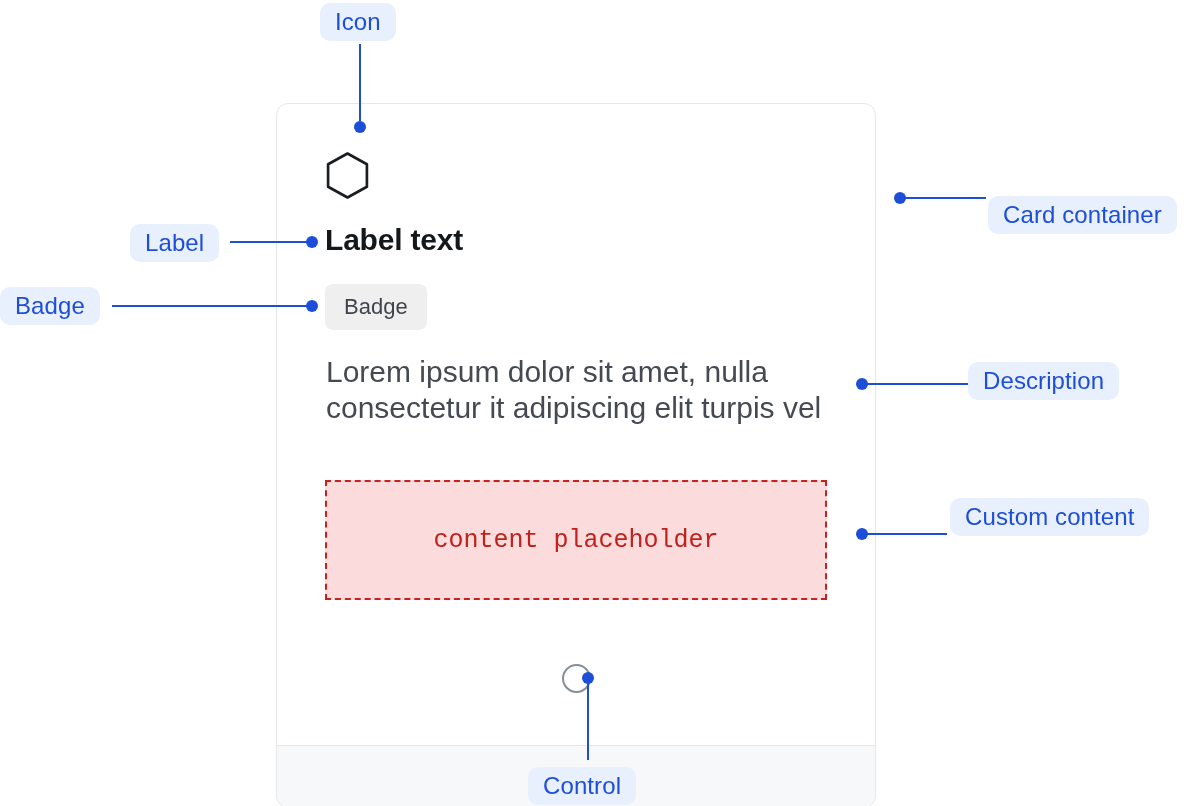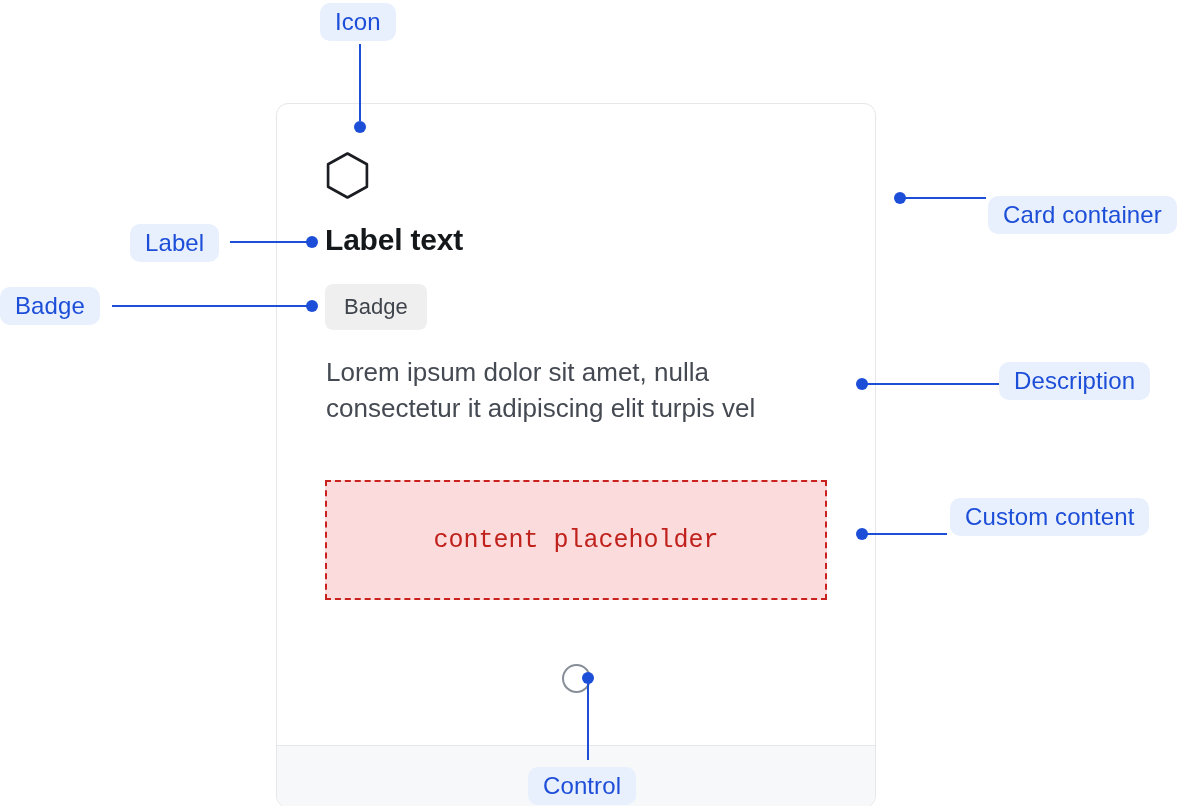"Lorem ipsum dolor sit amet," .card-description { font-size: 26px -> 30px }
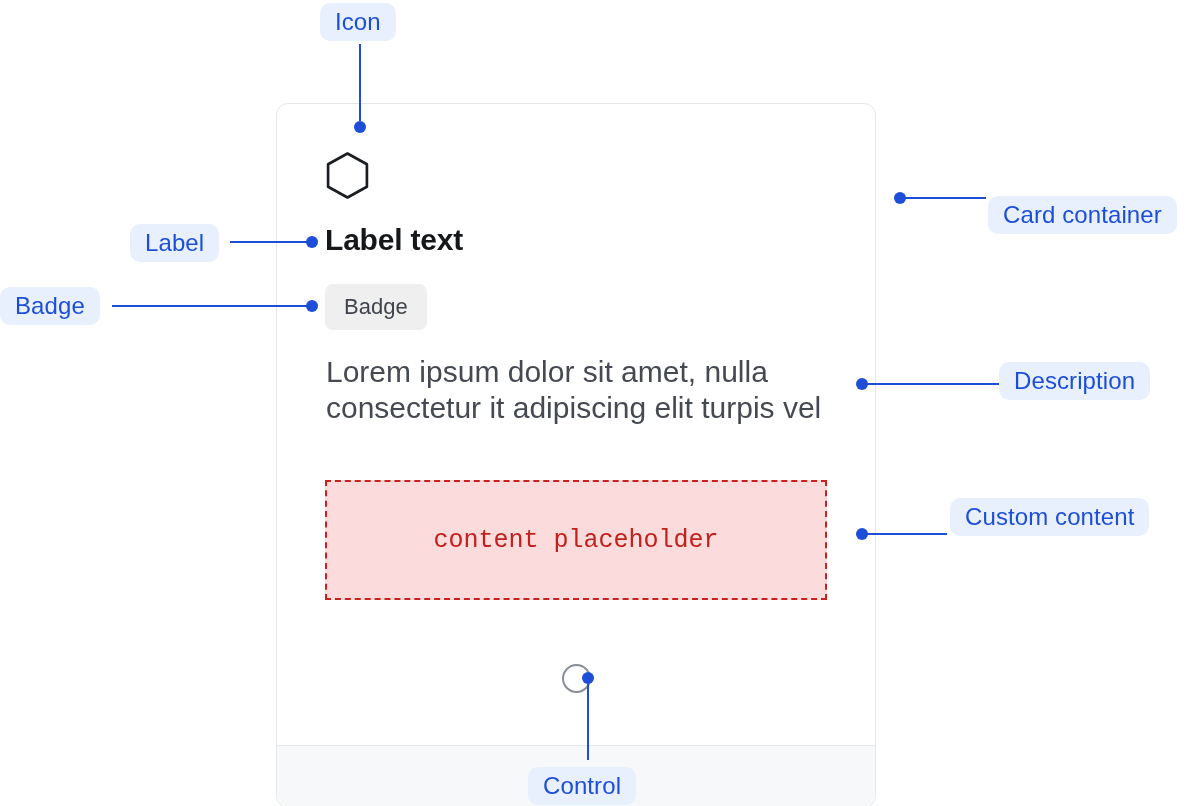"Description" div.pill { left: 999px -> 968px }
